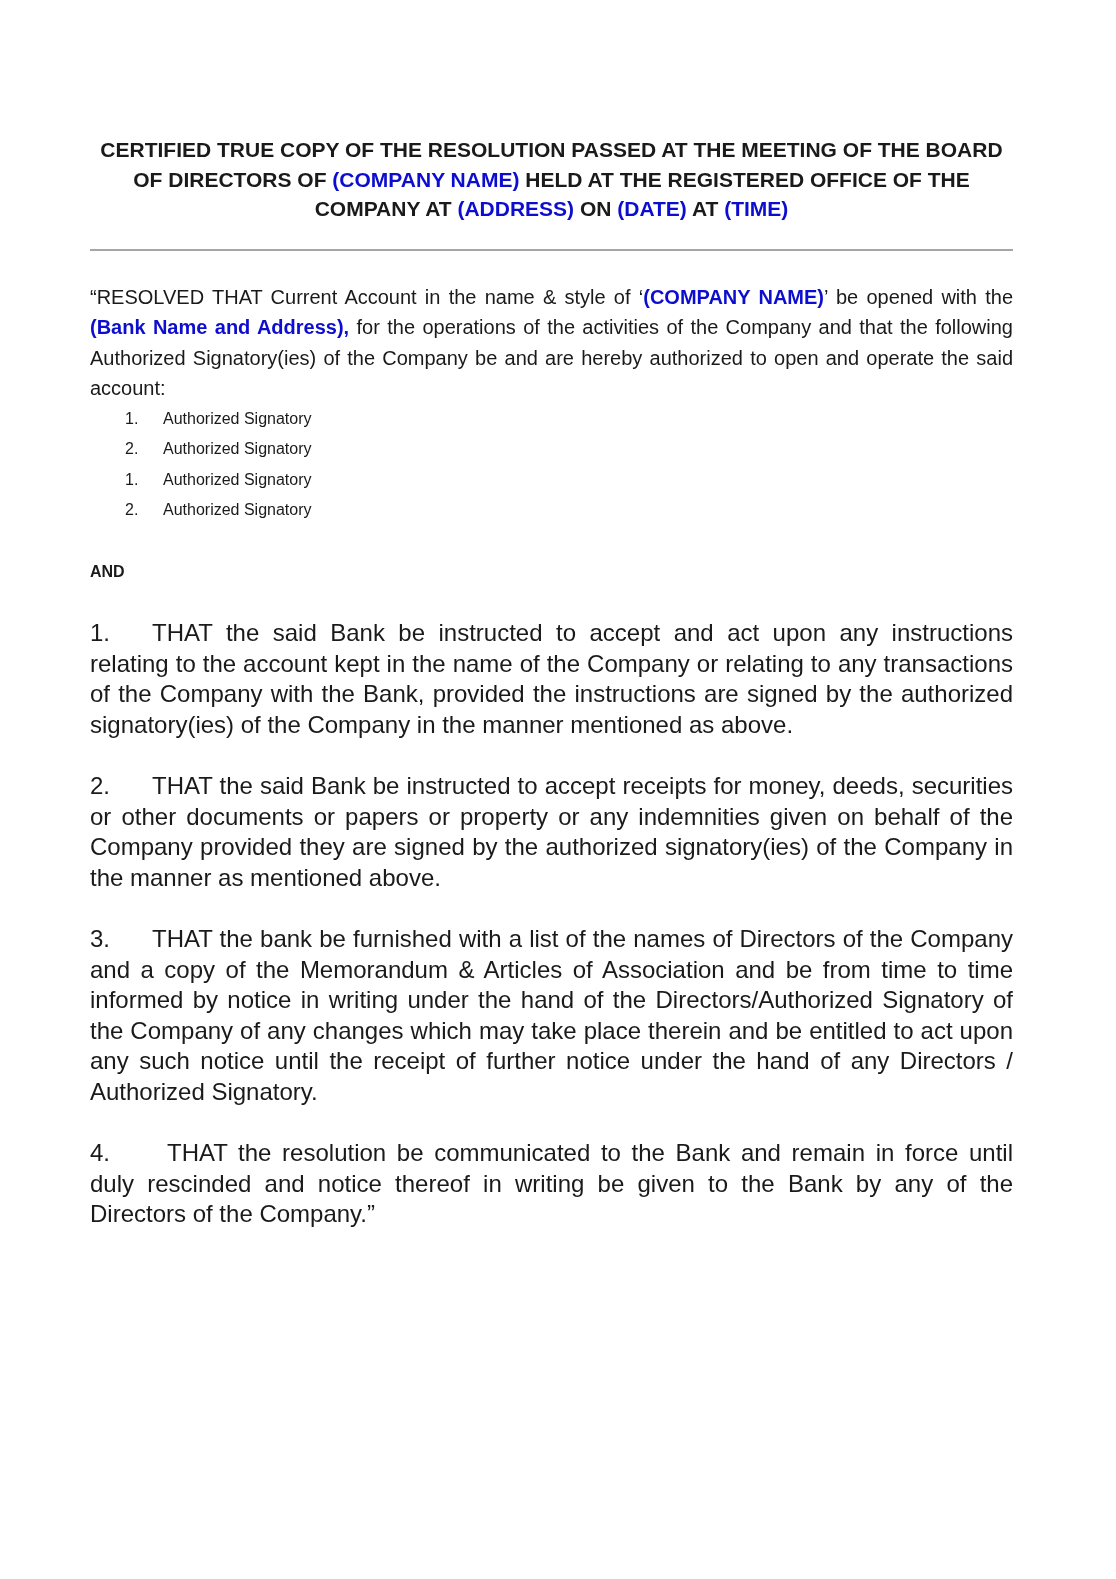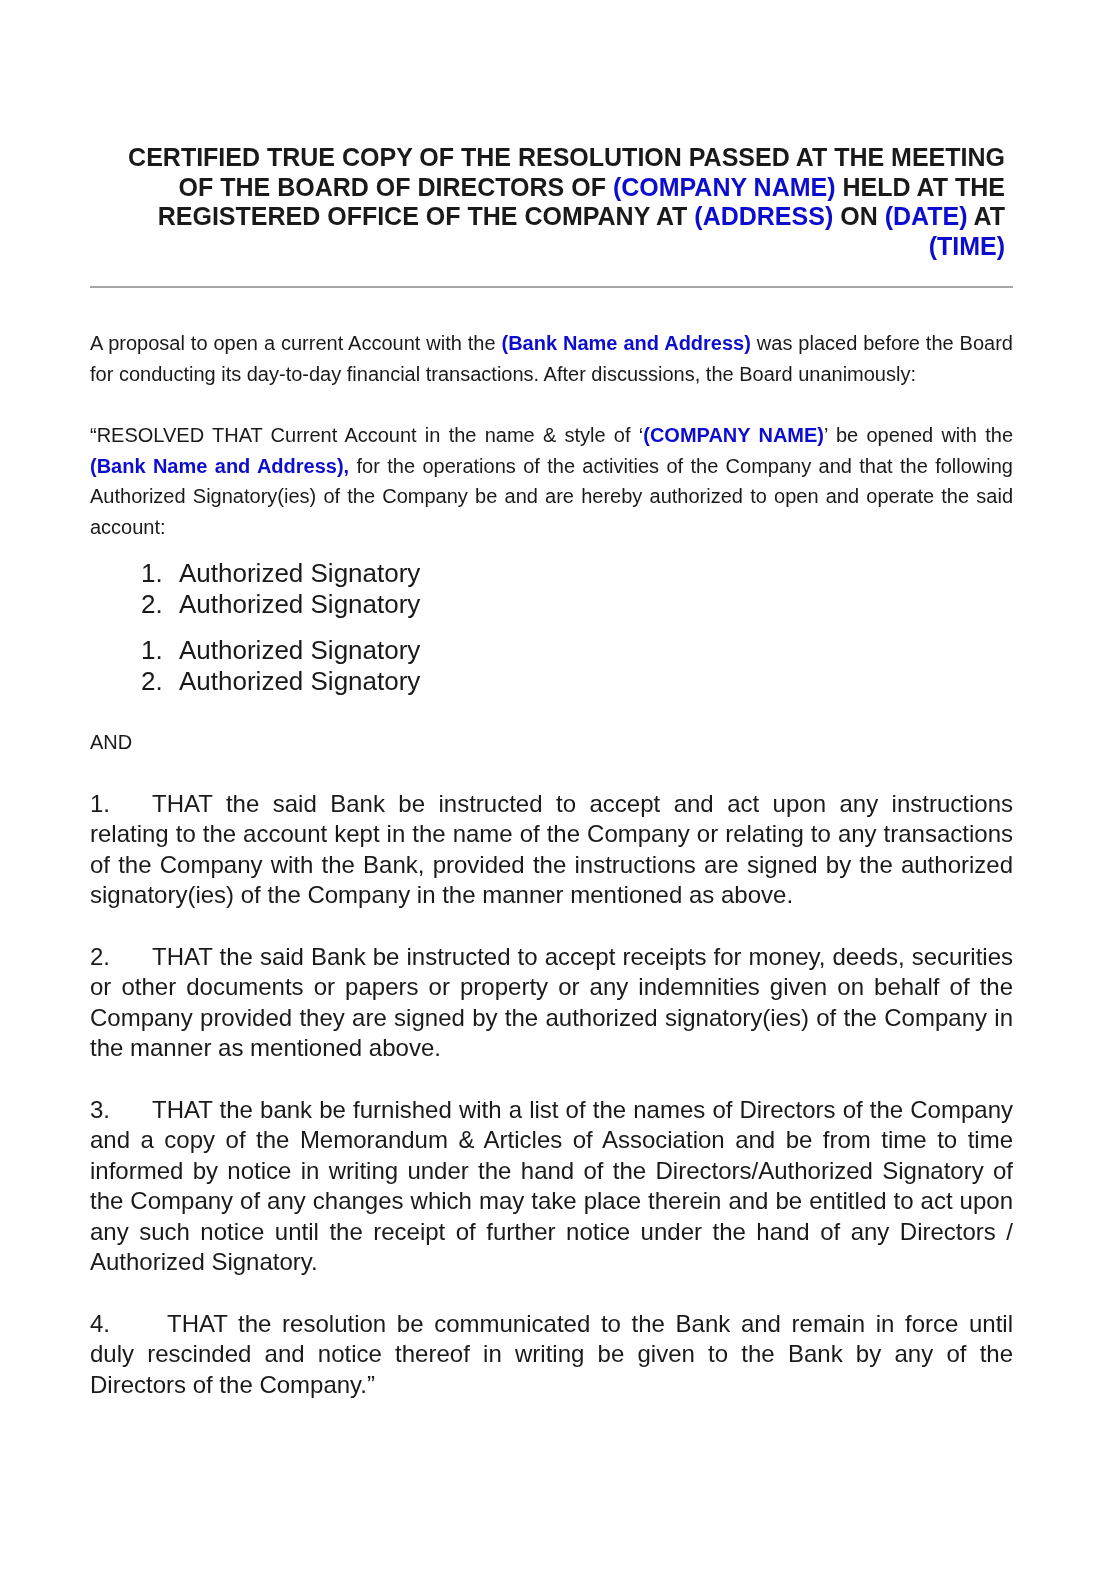"CERTIFIED TRUE COPY OF THE" .title { font-size: 25px -> 21px; margin: 8px -> 0; text-align: right -> center }
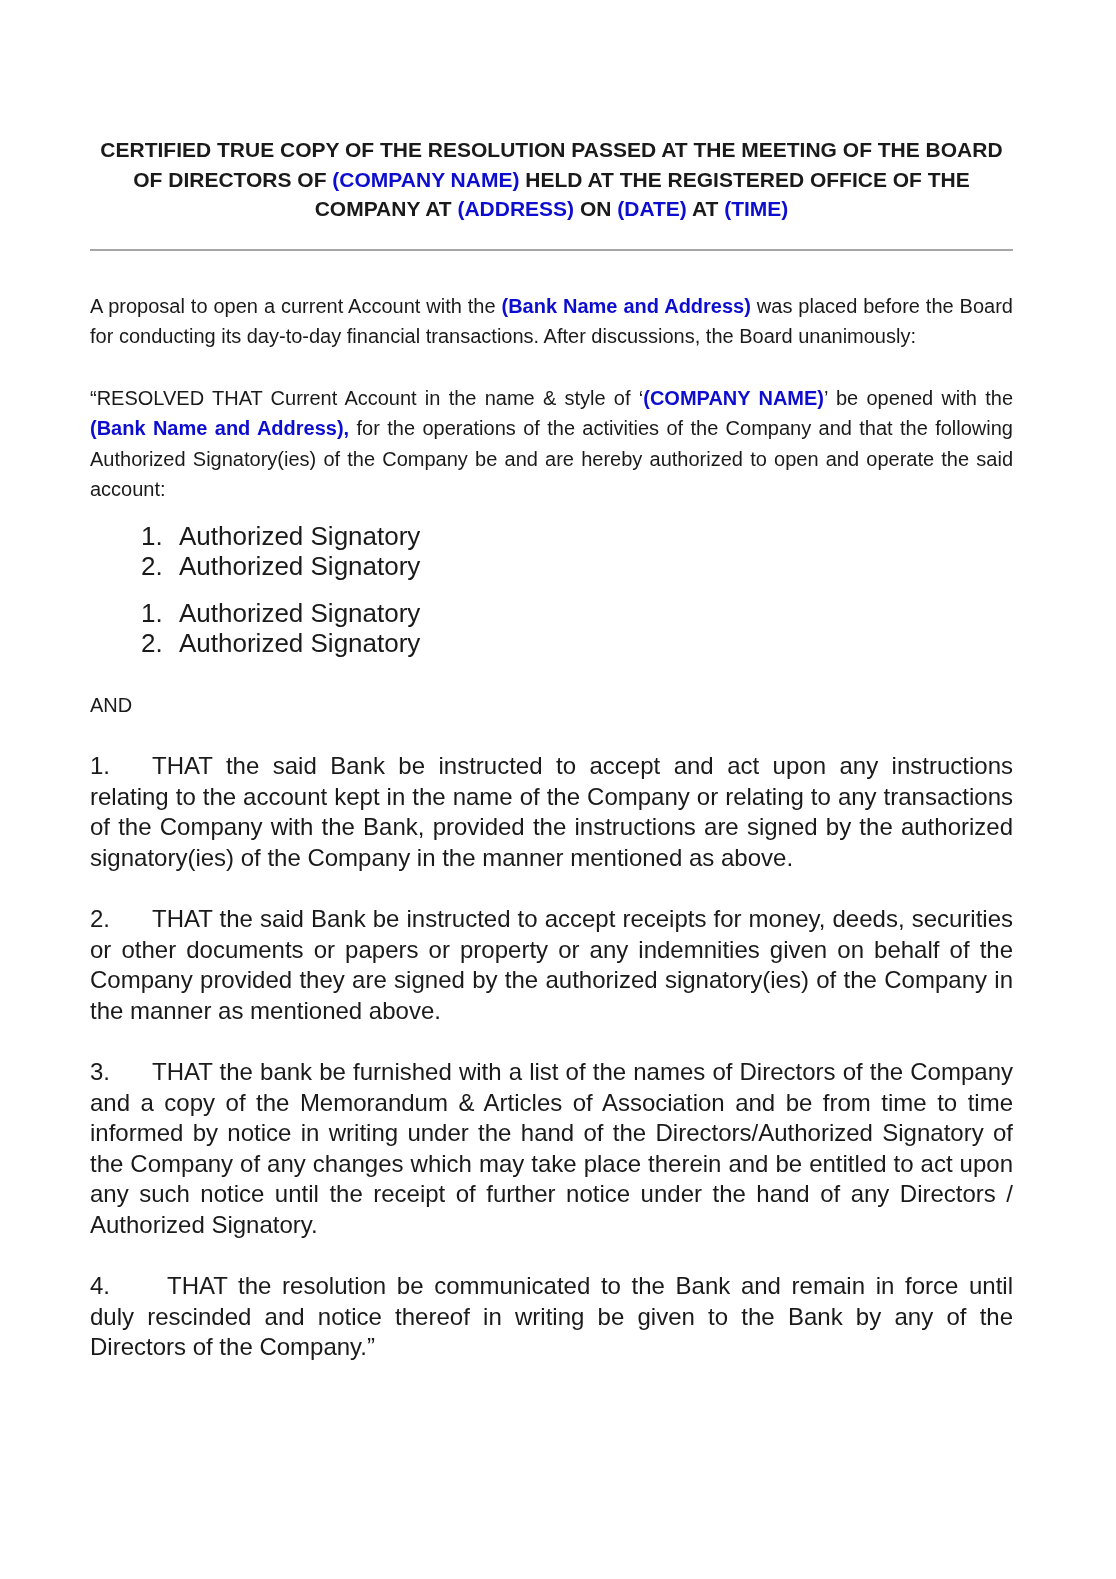"A proposal to open a" p.body-par { html: <p><span>A proposal to open a current Account with the </span><span>(Bank Name and Address)</span><span> was placed before the Board for conducting its day-to-day financial transactions. After discussions, the Board unanimously:</span></p> -> none }
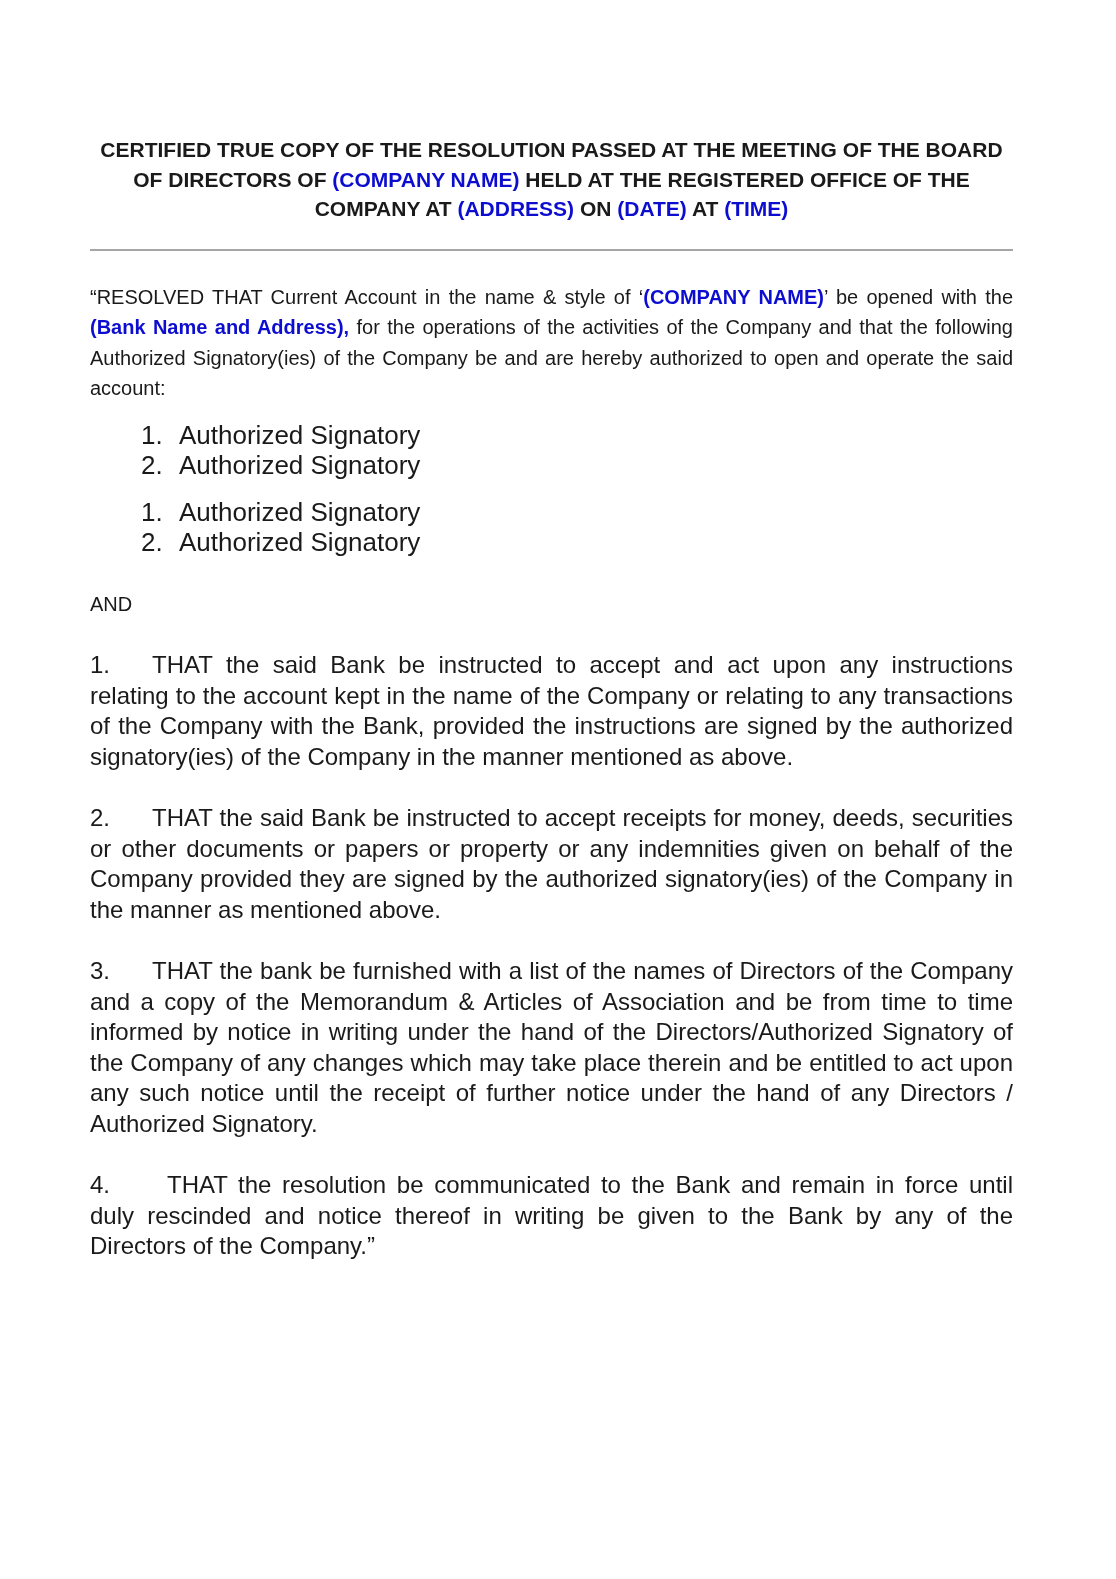"1. Authorized Signatory" .sig-list { font-size: 26px -> 16px; margin: 16px -> 0 }
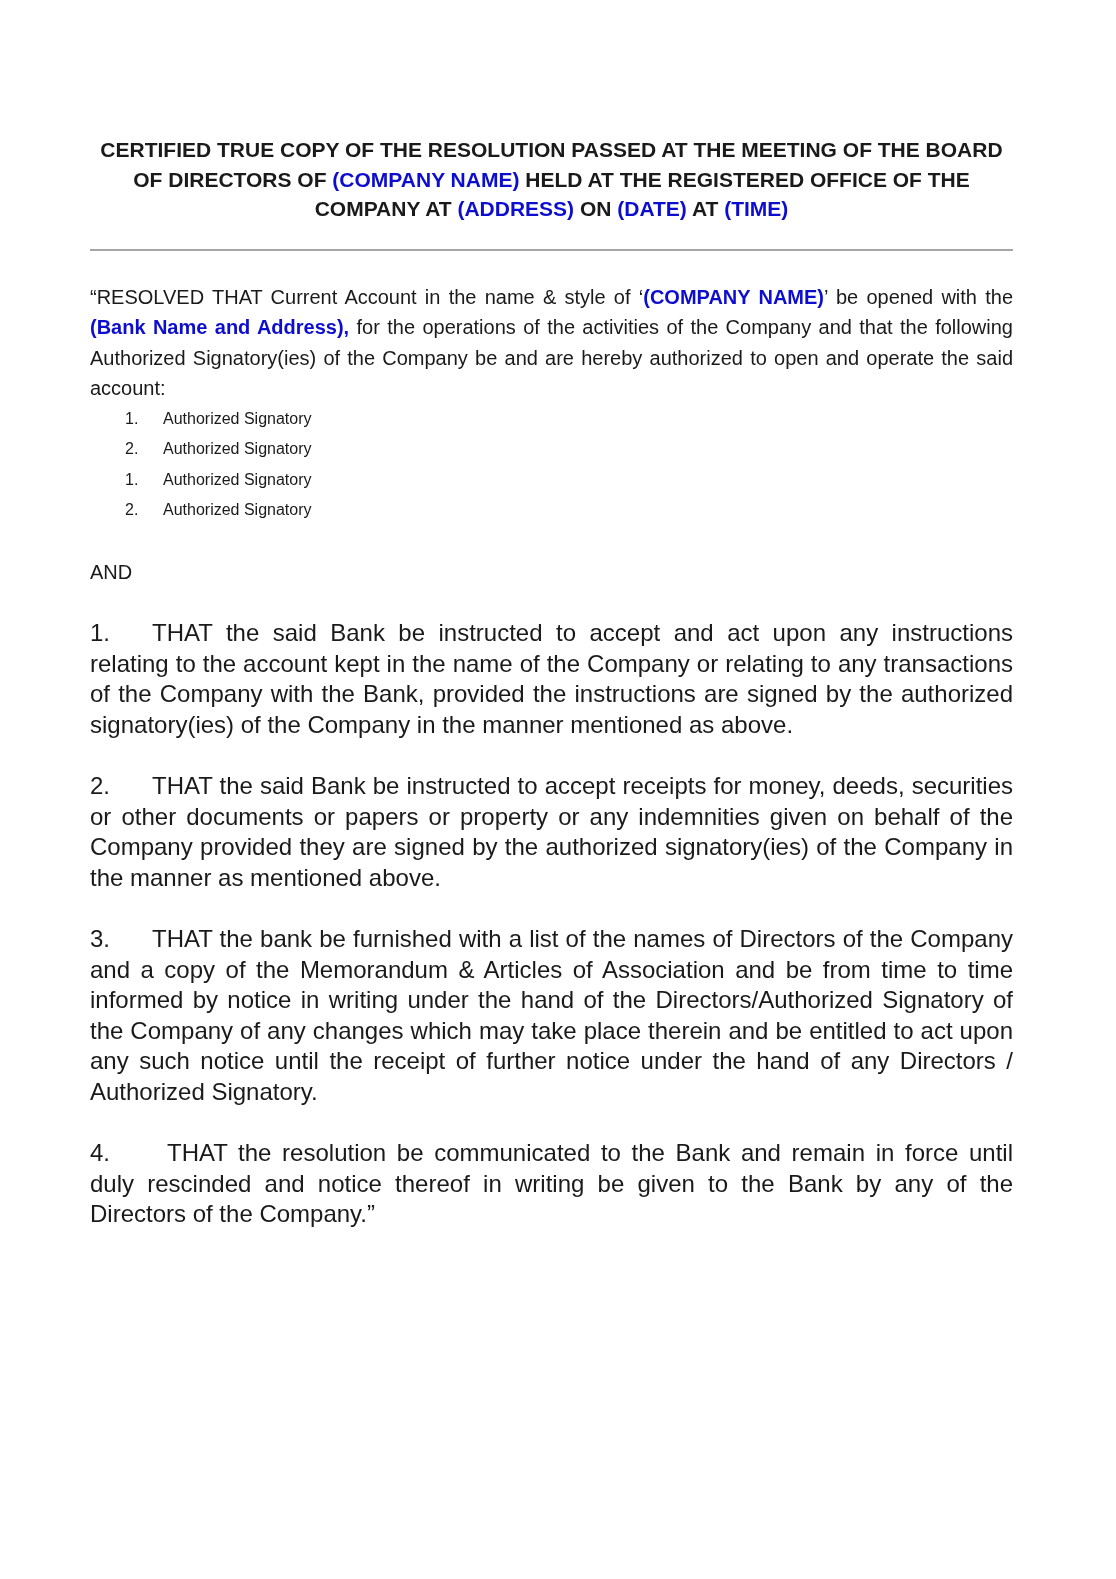"AND" .connector { font-size: 20px -> 16px; font-weight: none -> bold }
